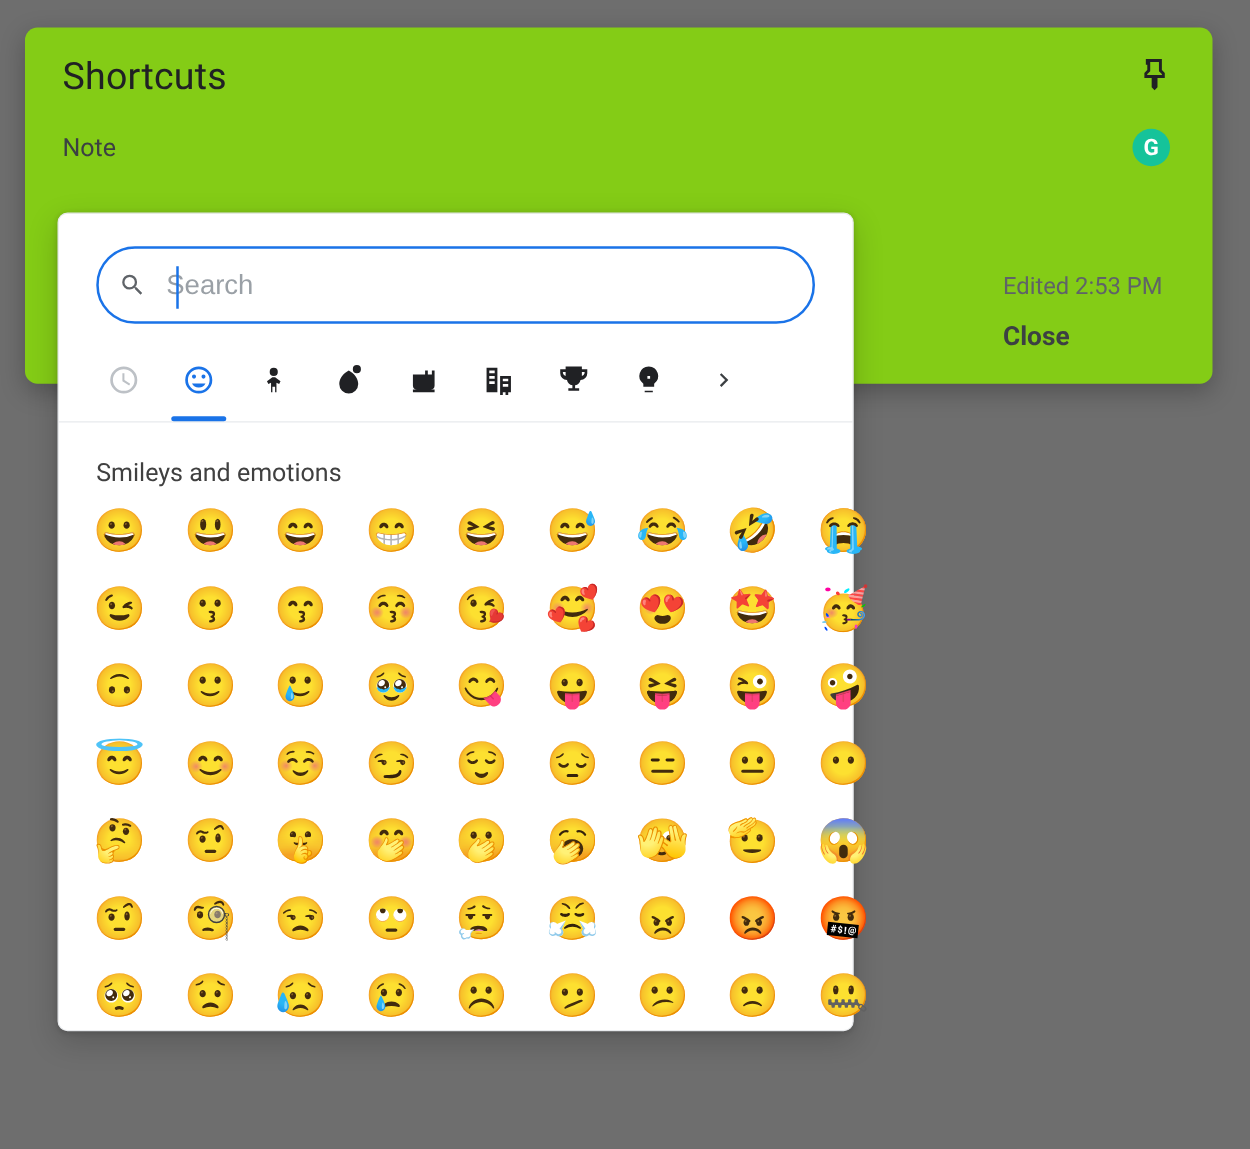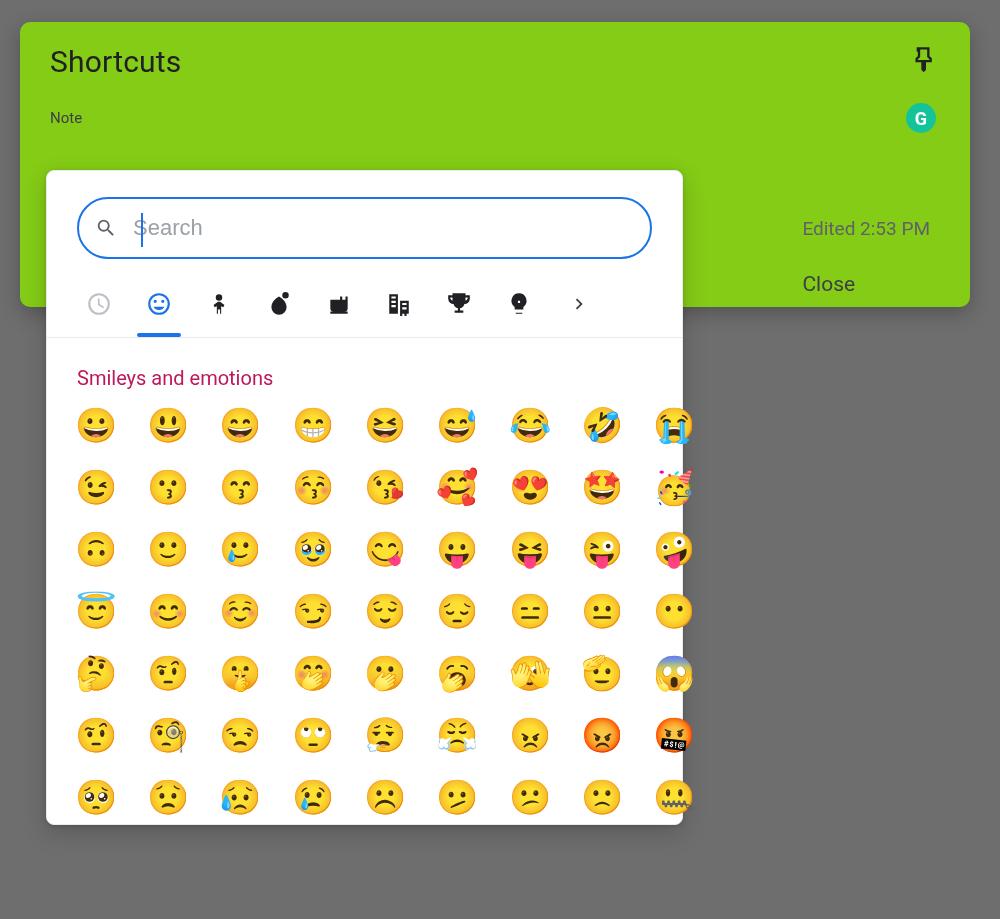"Note" .note-label { font-size: 15px -> 20px }
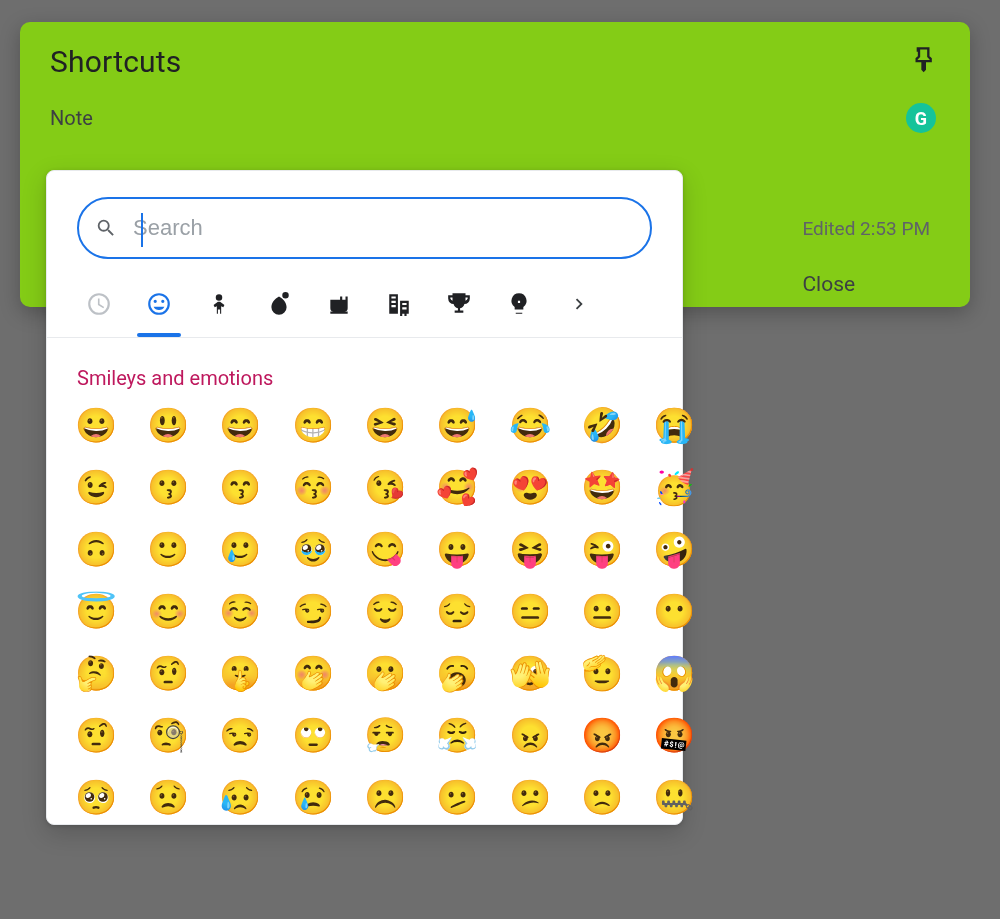"Close" .close-btn { font-weight: 400 -> 700; margin-top: 32px -> 18px }
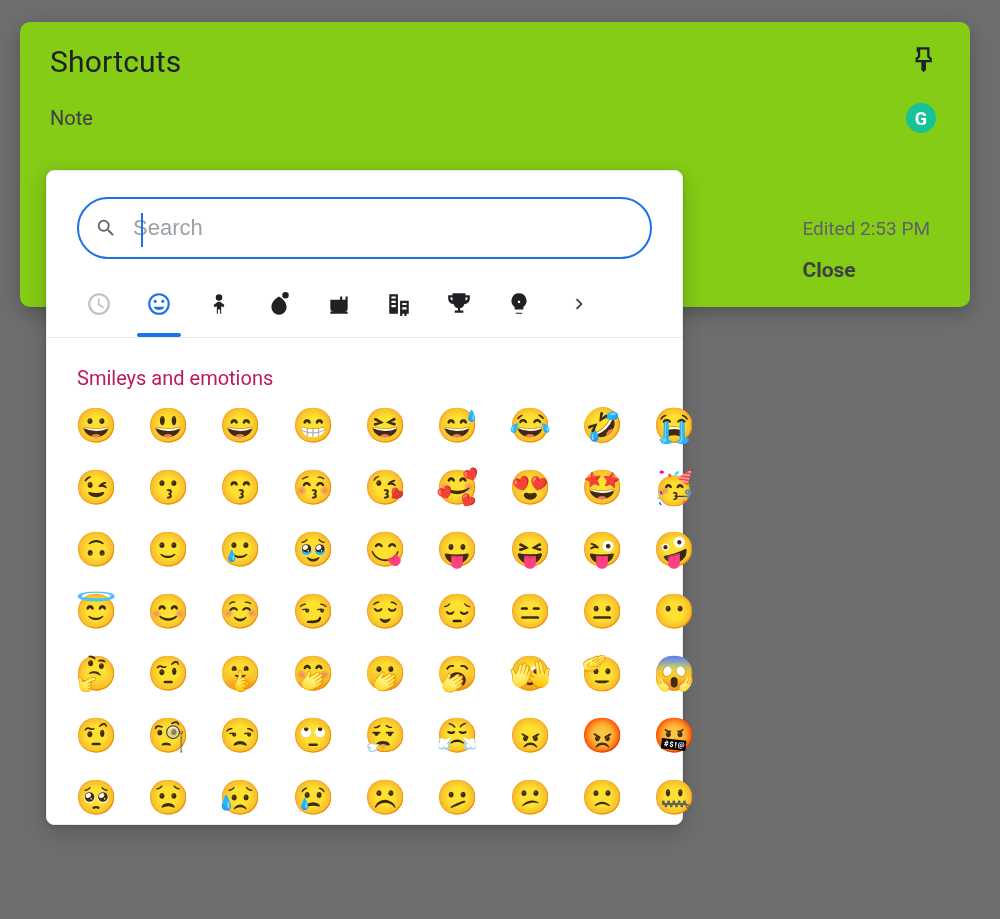"Smileys and emotions" .section-title { color: #be185d -> #404040 }
